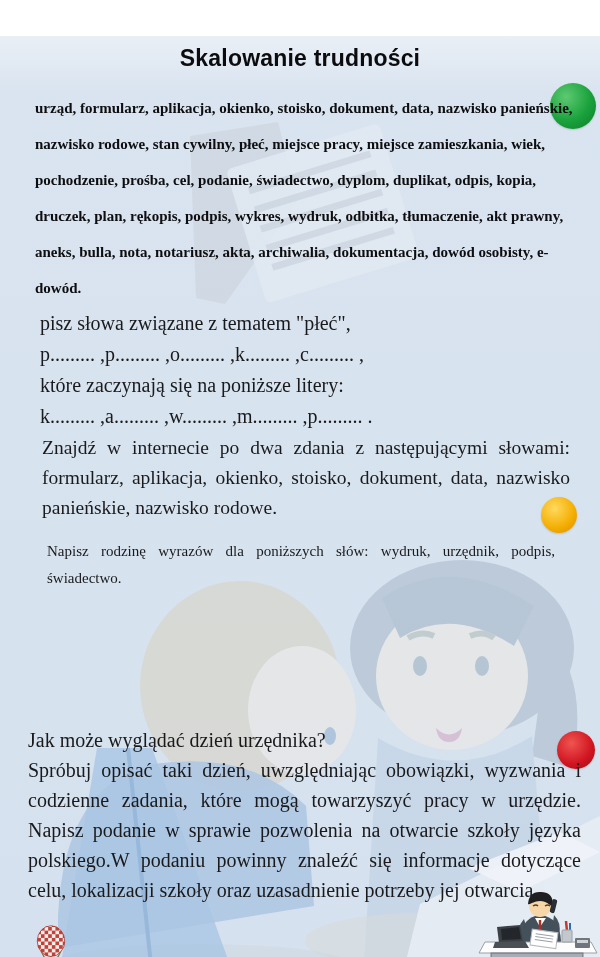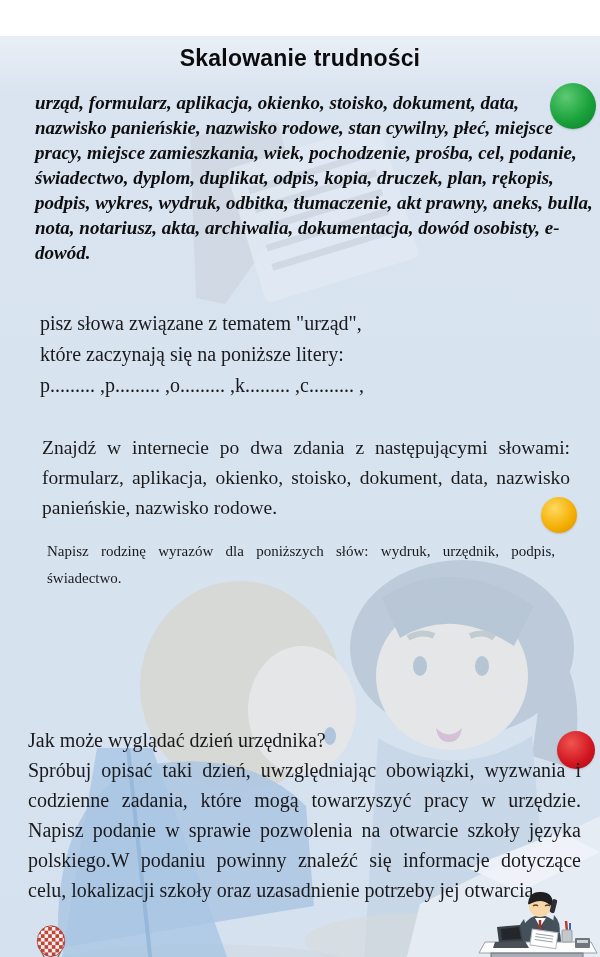"urząd, formularz, aplikacja, okienko," .task-flashcards .words { font-size: 19px -> 15px; font-style: italic -> none; line-height: 25px -> 36px }
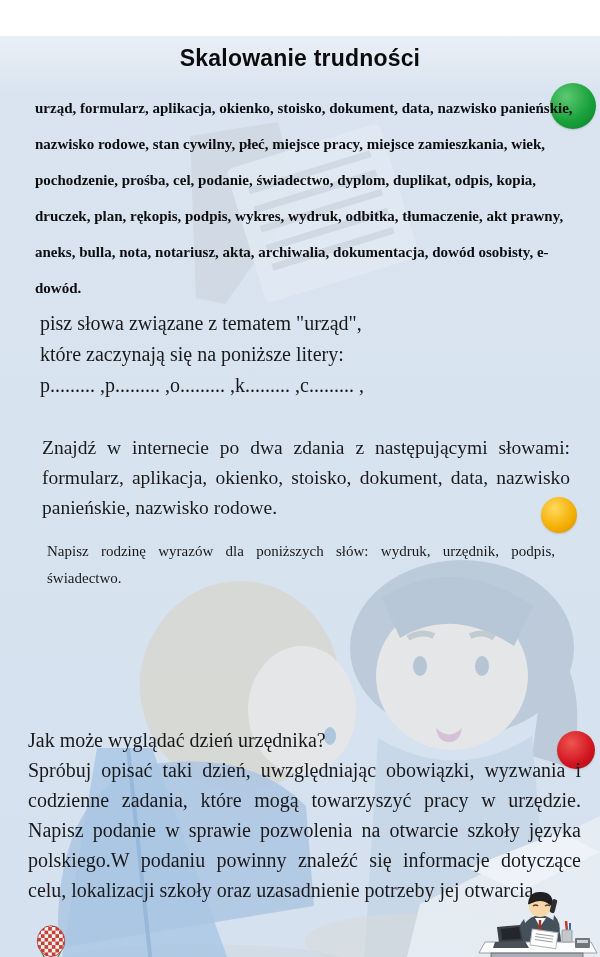"pisz słowa związane z tematem" span { text: urząd -> płeć }
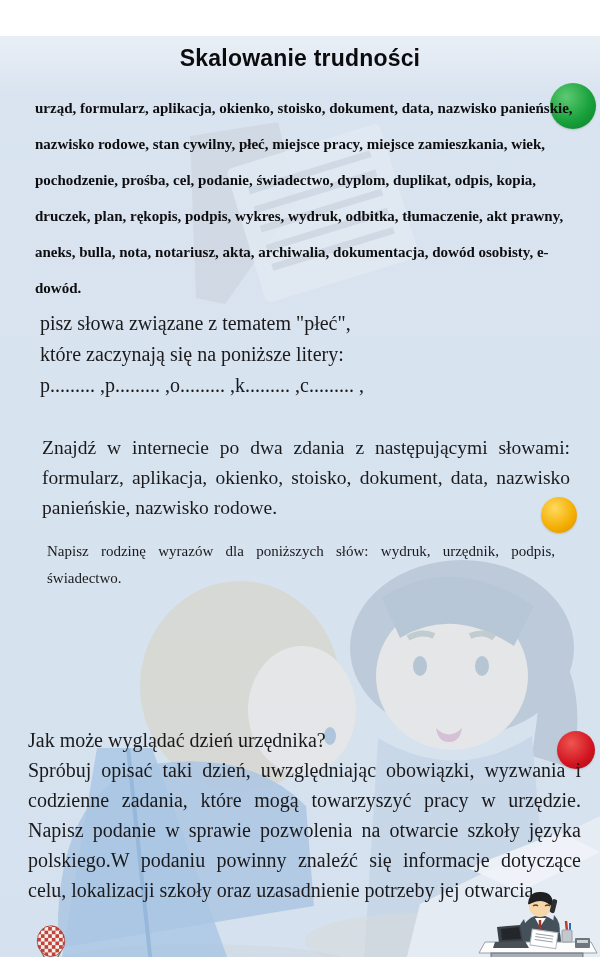"które zaczynają się na poniższe" span { order: before "p......... ,p......... ,o........." -> after "p......... ,p......... ,o........." }
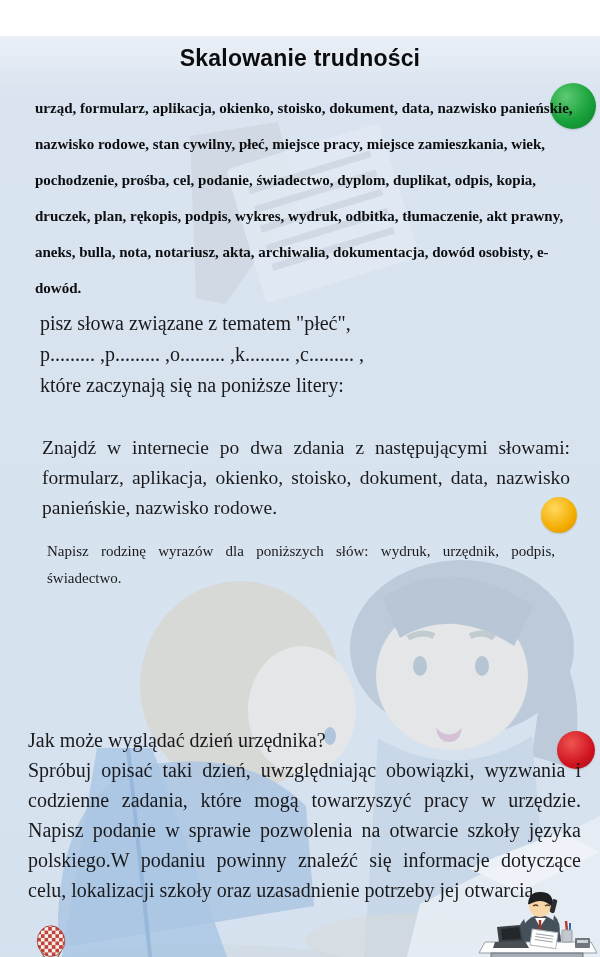"k......... ,a......... ,w........." span { html: none -> <span>k......... ,a......... ,w......... ,m......... ,p......... .</span> }
